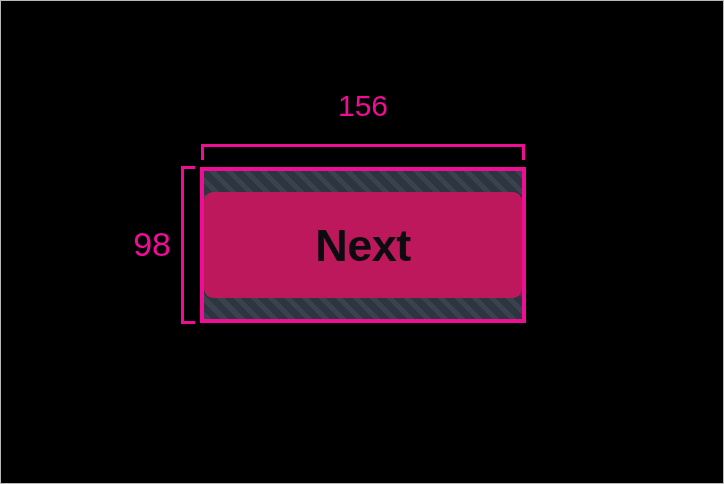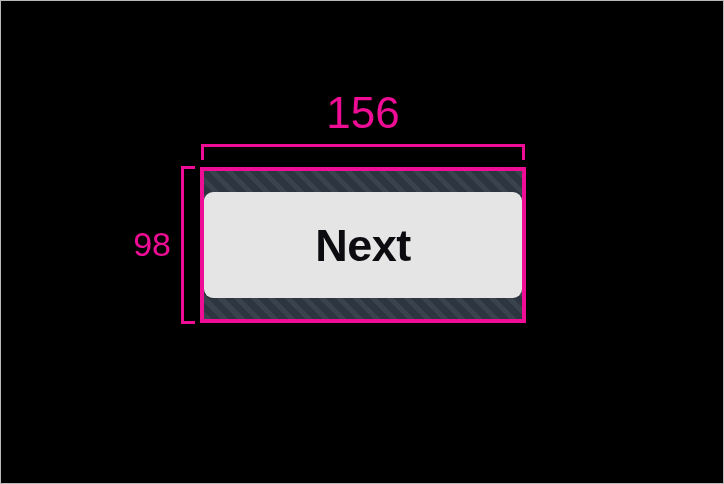"156" #width-label { font-size: 44px -> 30px }
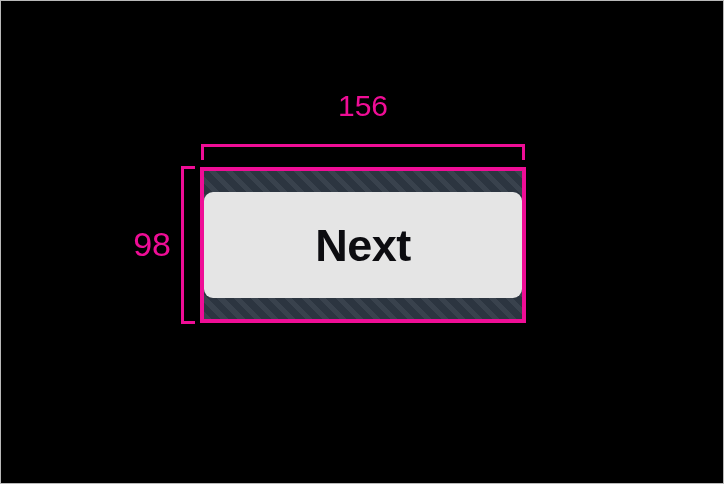"Next" #next-button { background: #e5e5e5 -> #be185d }
